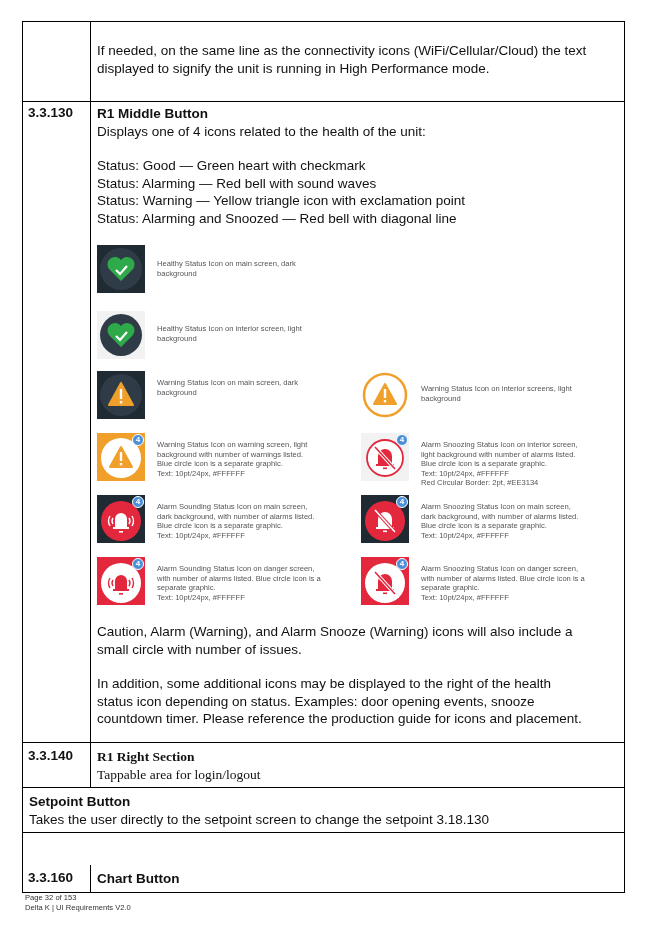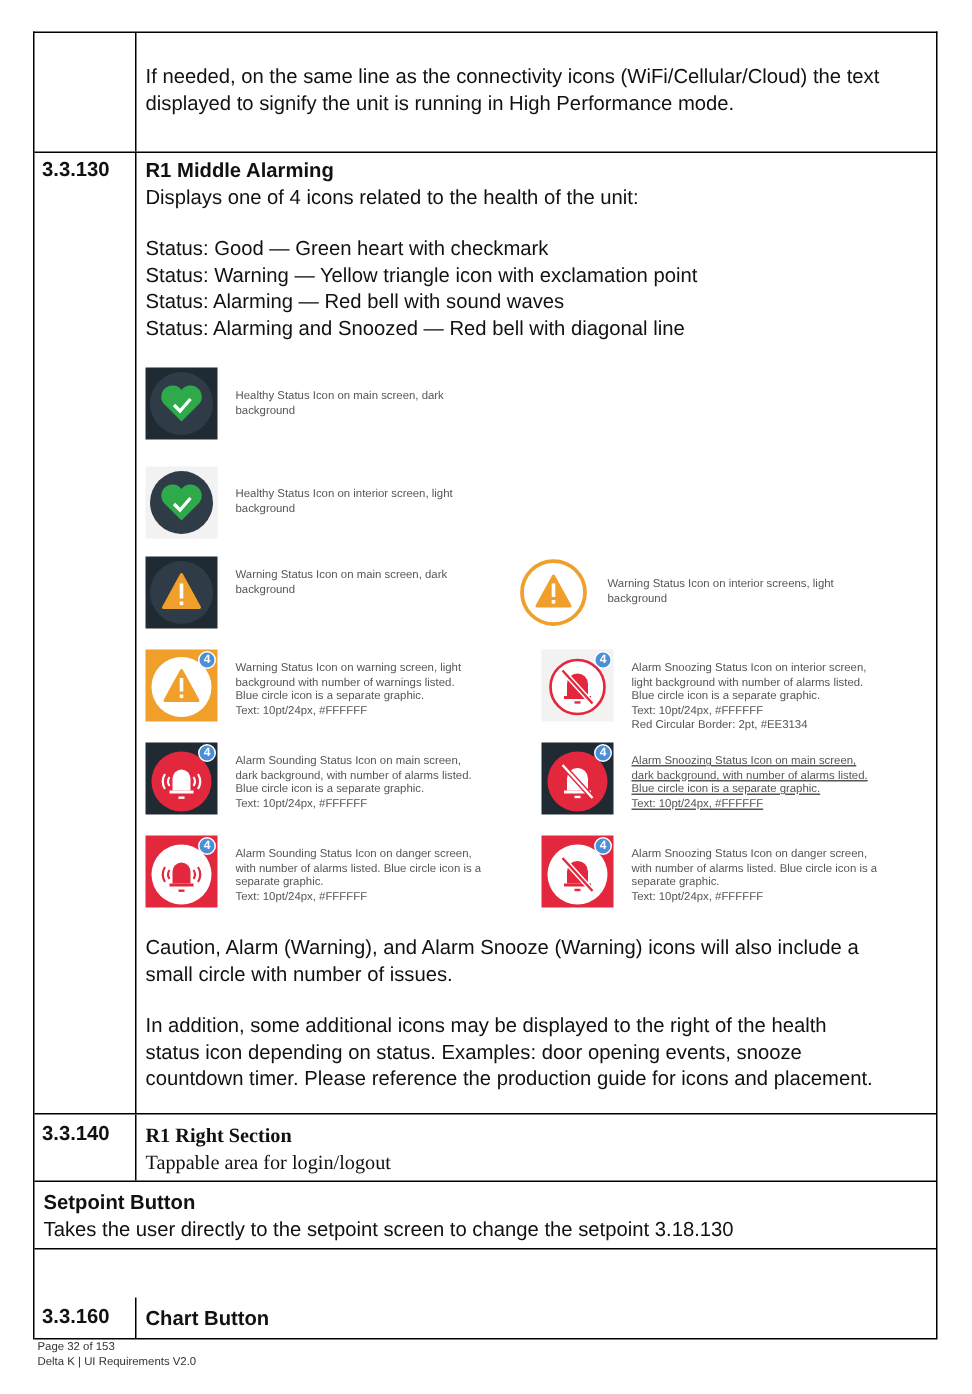"R1 Middle Alarming" p.title { text: Alarming -> Button }
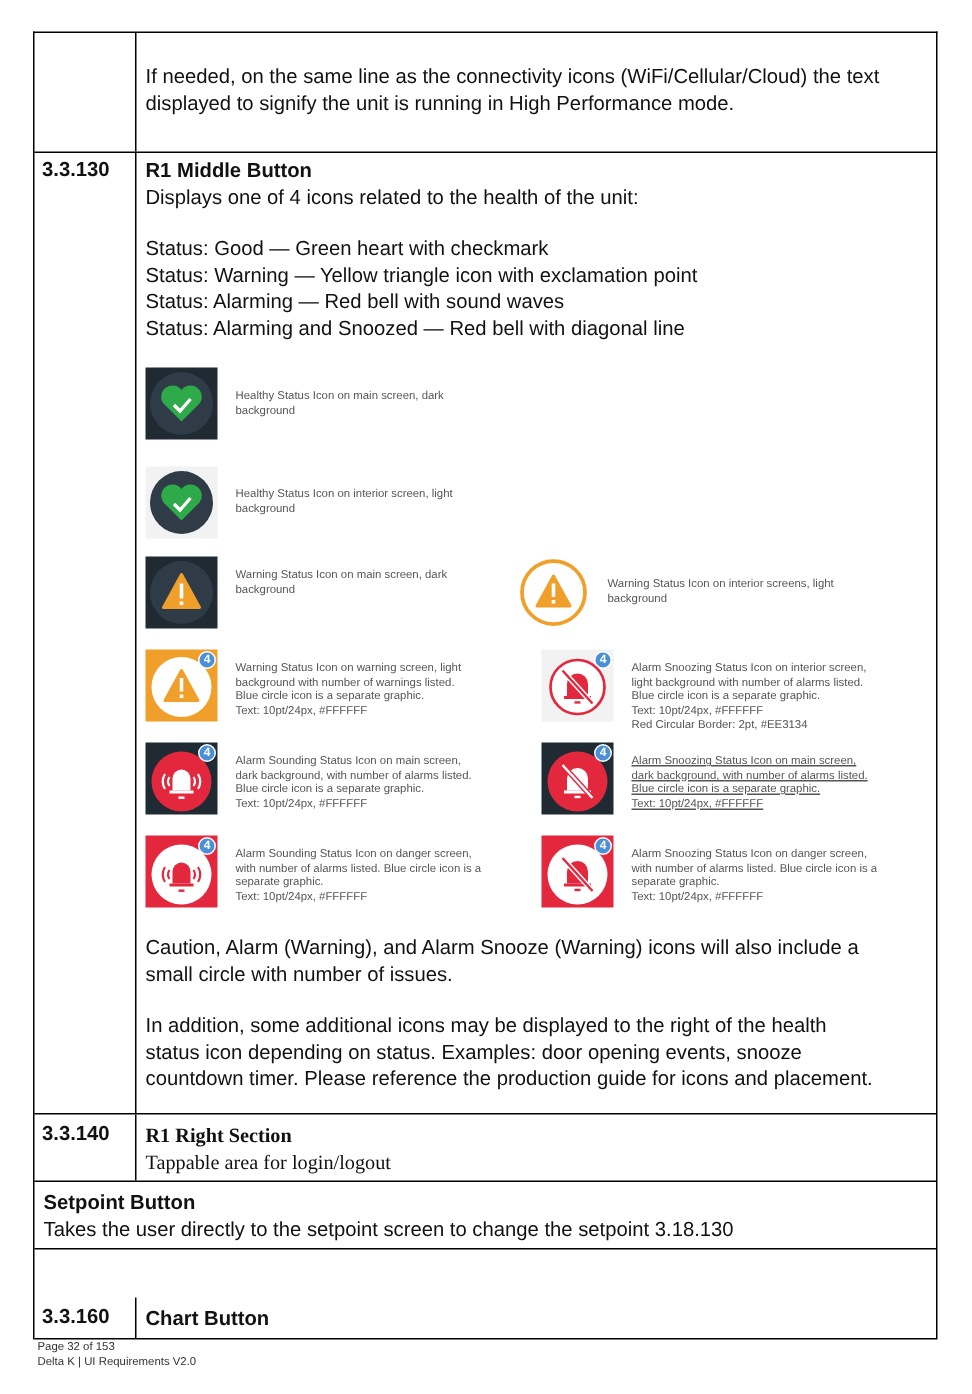"Status: Warning — Yellow triangle" p { order: before "Status: Alarming — Red bell" -> after "Status: Alarming — Red bell" }
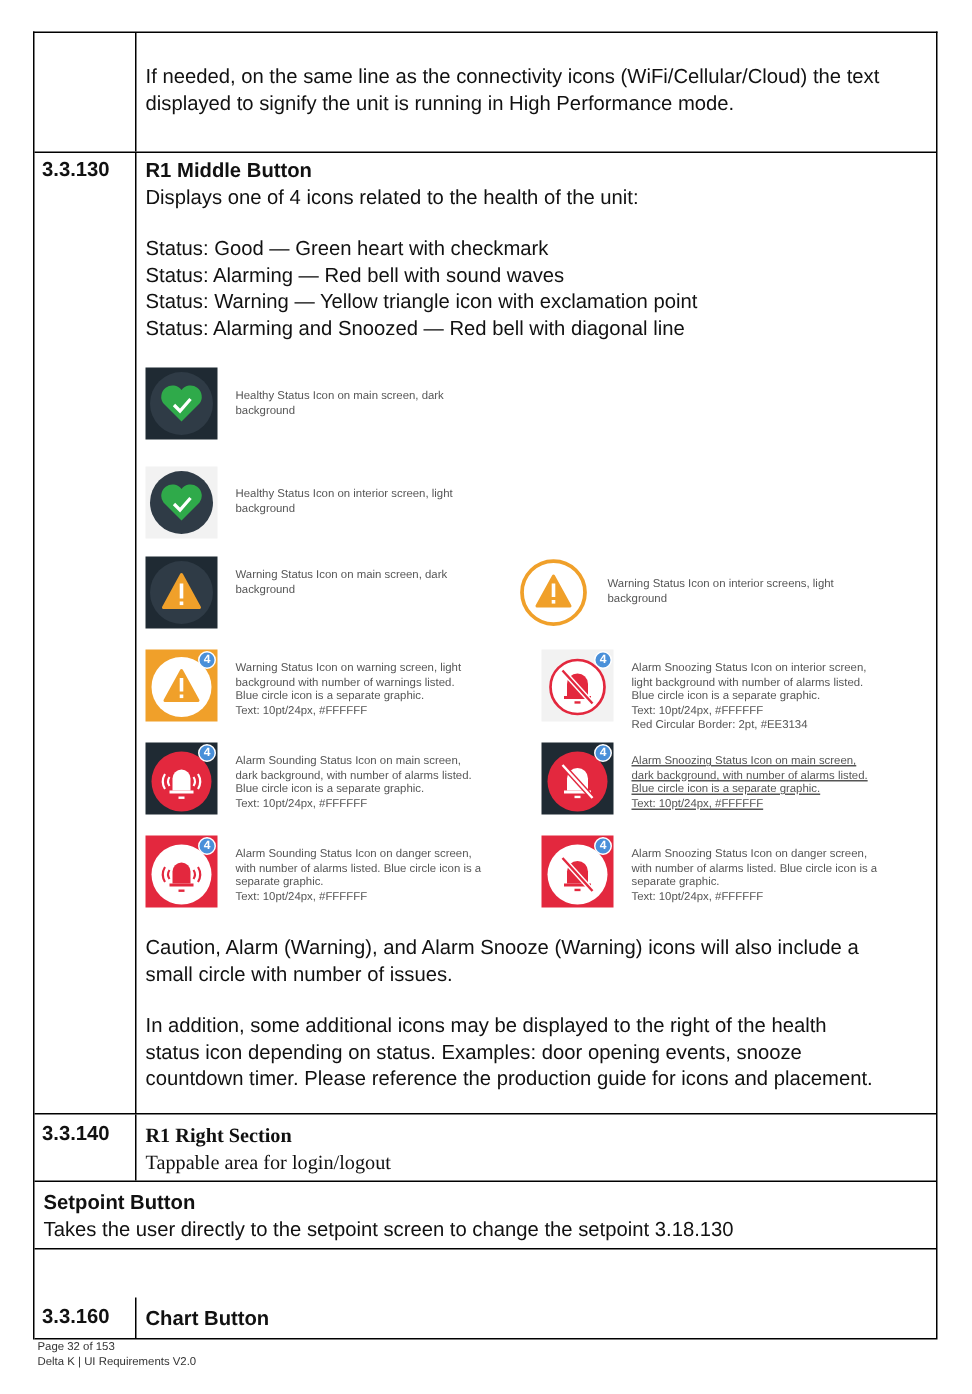"Warning Status Icon on interior" div.ic { left: 248px -> 264px }
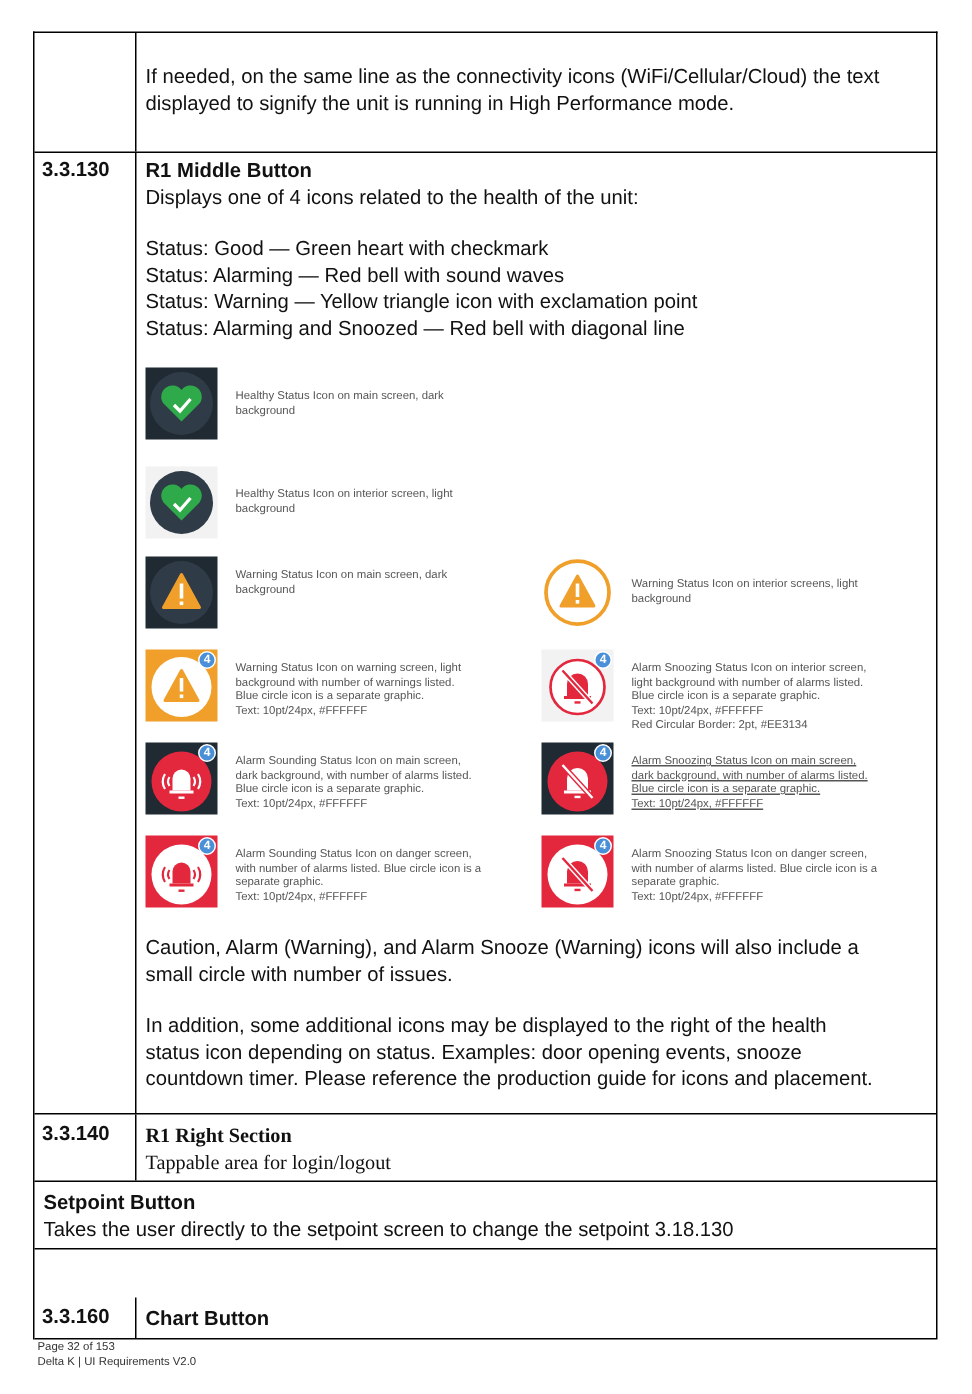"Alarm Snoozing Status Icon on main" div.cap { text-decoration: underline -> none }
